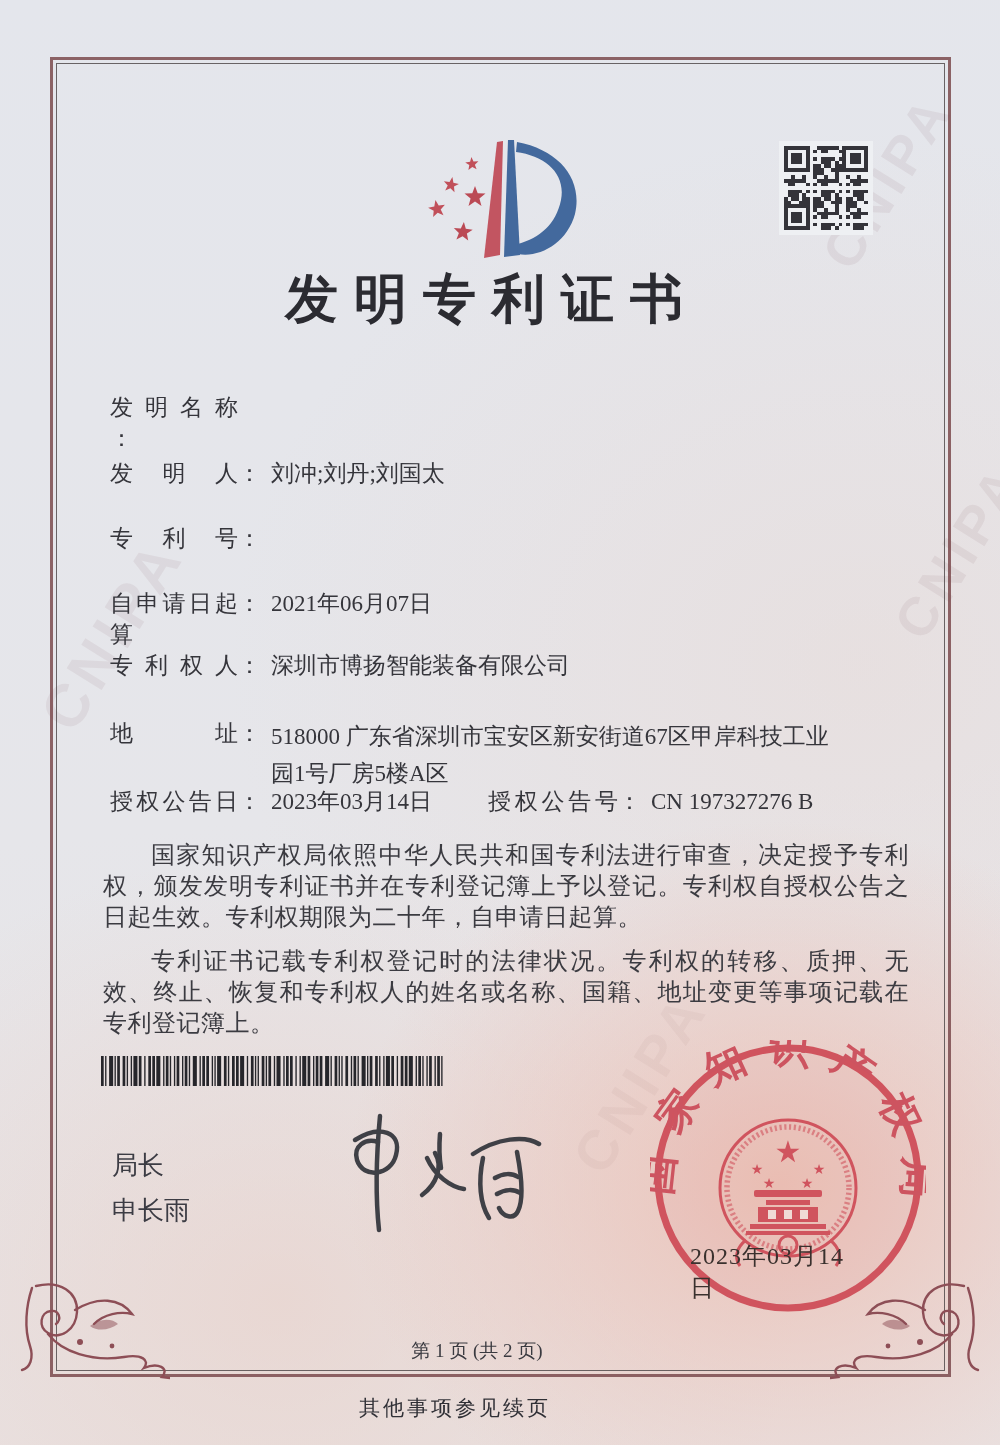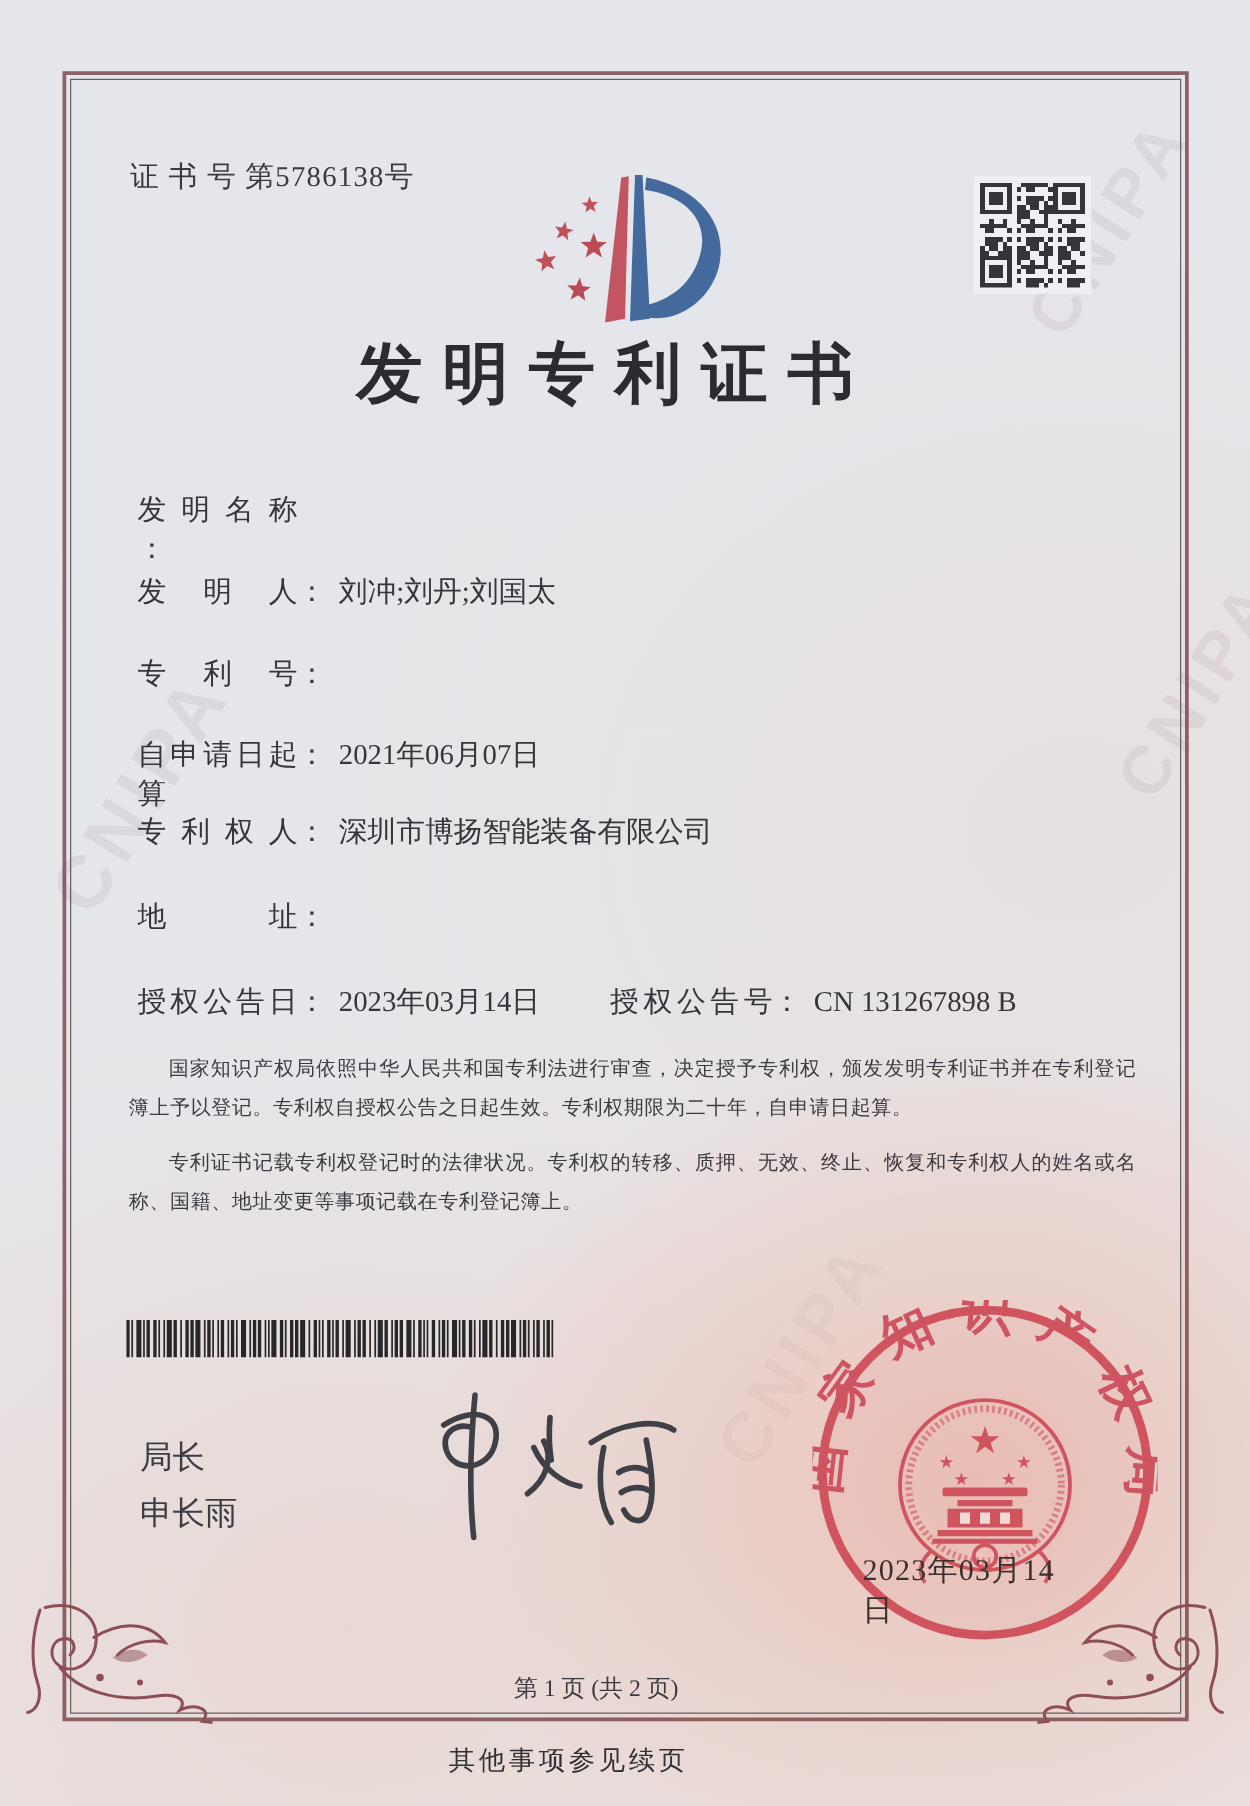"证 书 号 第5786138号" div.abs { html: <div>证 书 号 第5786138号</div> -> none }
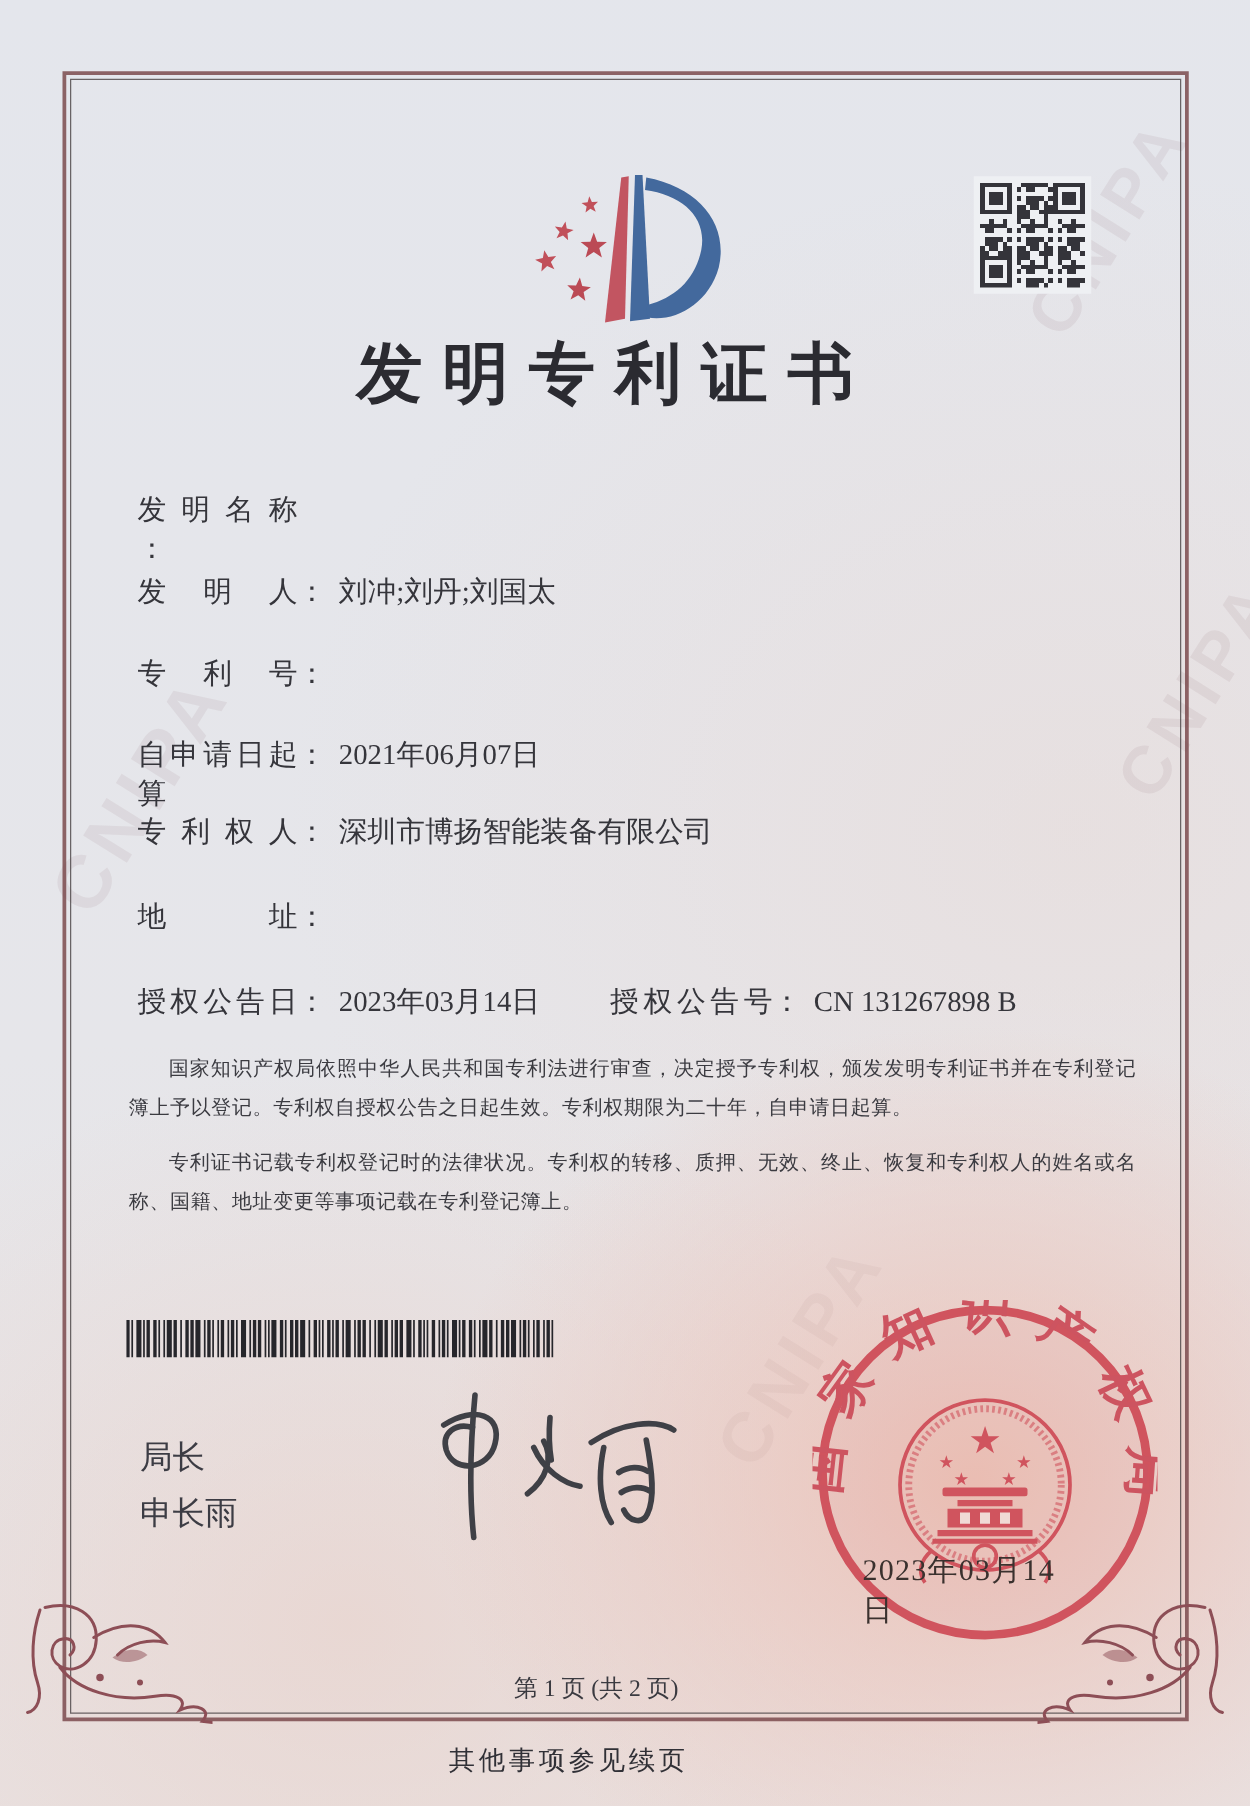"518000 广东省深圳市宝安区新安街道67区甲岸科技工业园1号厂房5楼A区" span.fvalue { html: none -> <span>518000 广东省深圳市宝安区新安街道67区甲岸科技工业园1号厂房5楼A区</span> }
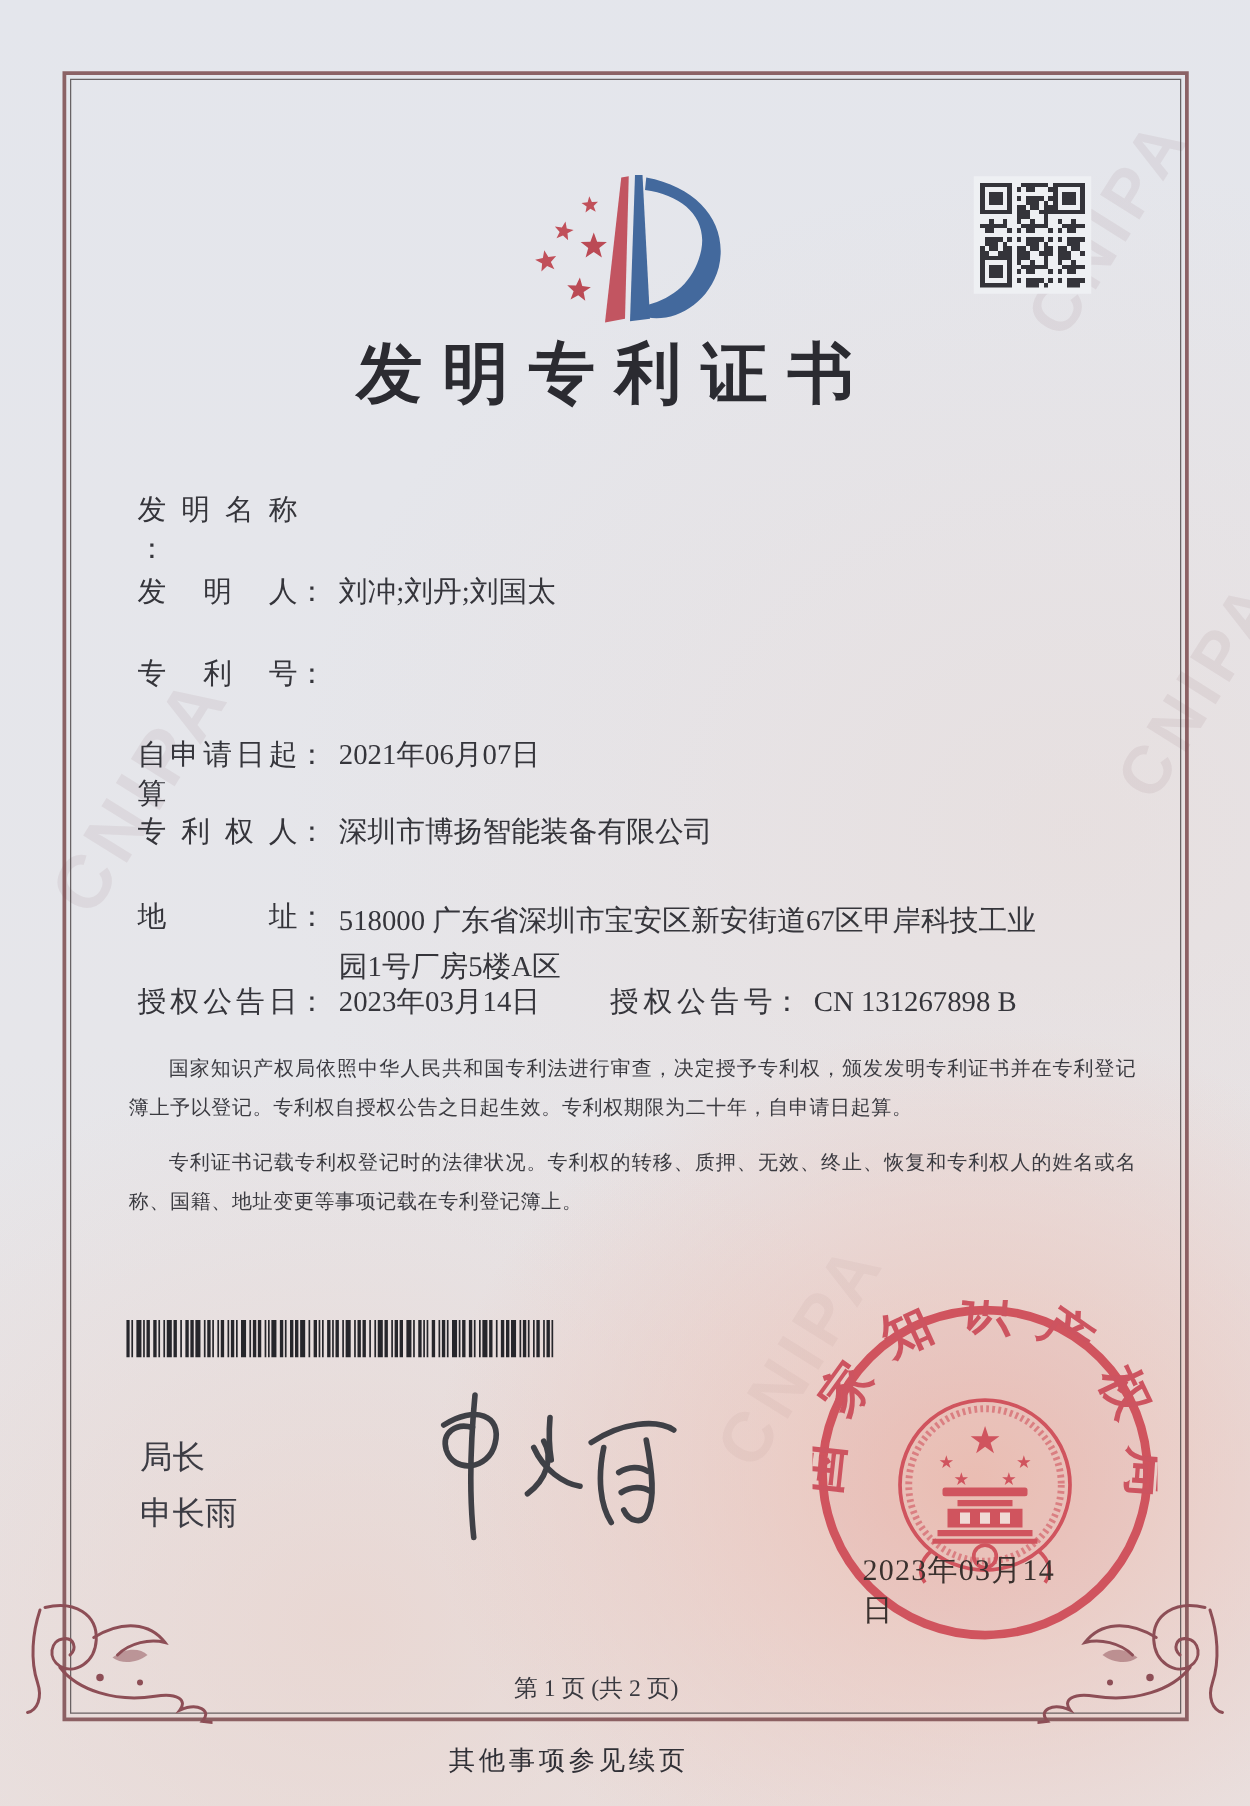"CN 131267898 B" span.fvalue { text: 131267898 -> 197327276 }
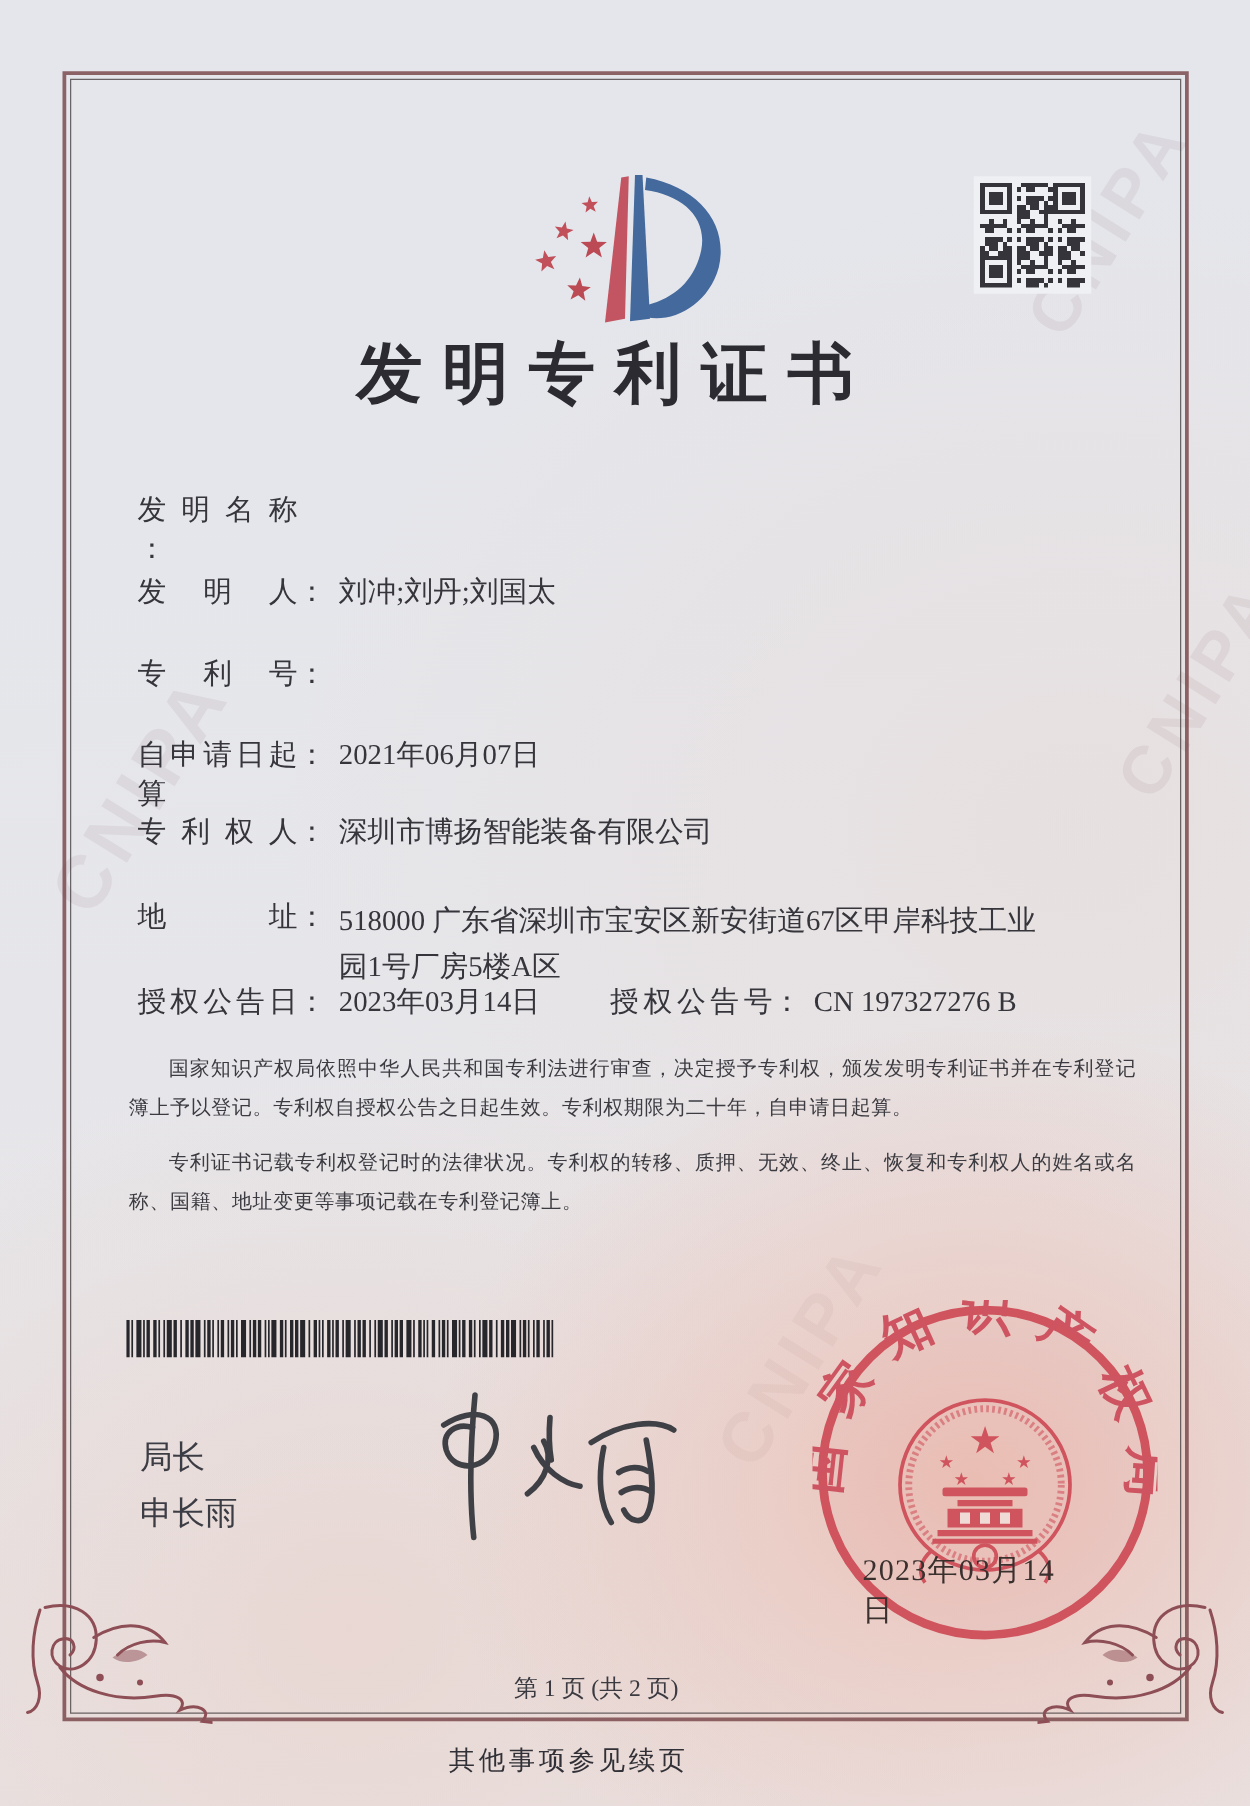"国家知识产权局依照中华人民共和国专利法进行审查，决定授予专利权，颁发发明专利证书" .paras { font-size: 16px -> 24px }
